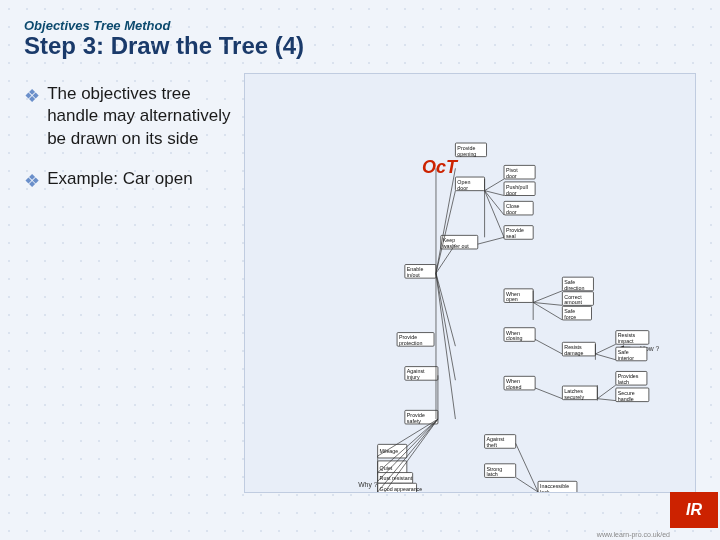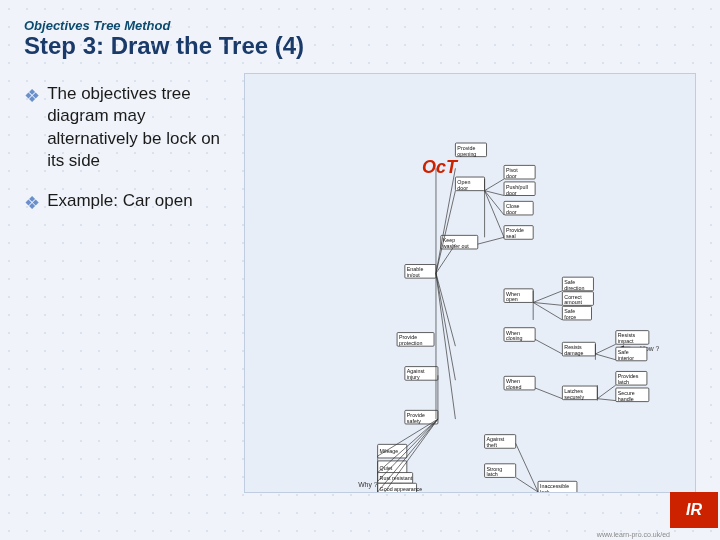"The objectives tree diagram may" span { text: diagram may alternatively be lock -> handle may alternatively be drawn }
